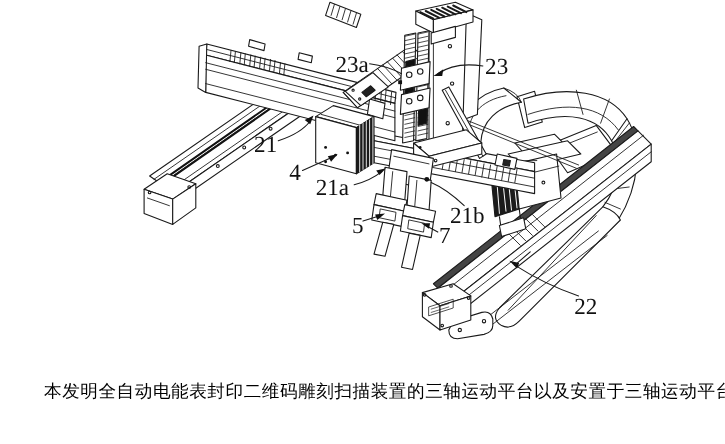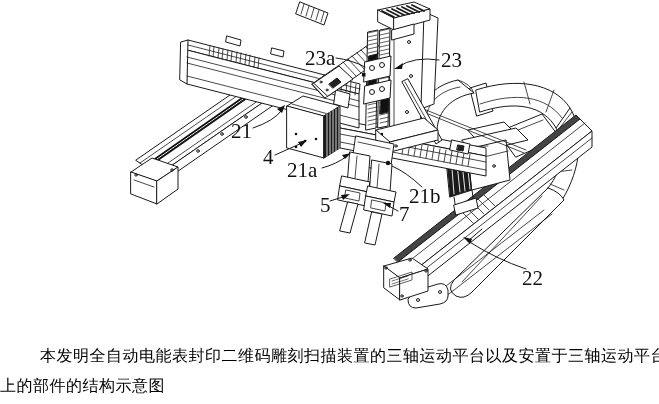"上的部件的结构示意图" div.cap-line { html: <div>上的部件的结构示意图</div> -> none }
